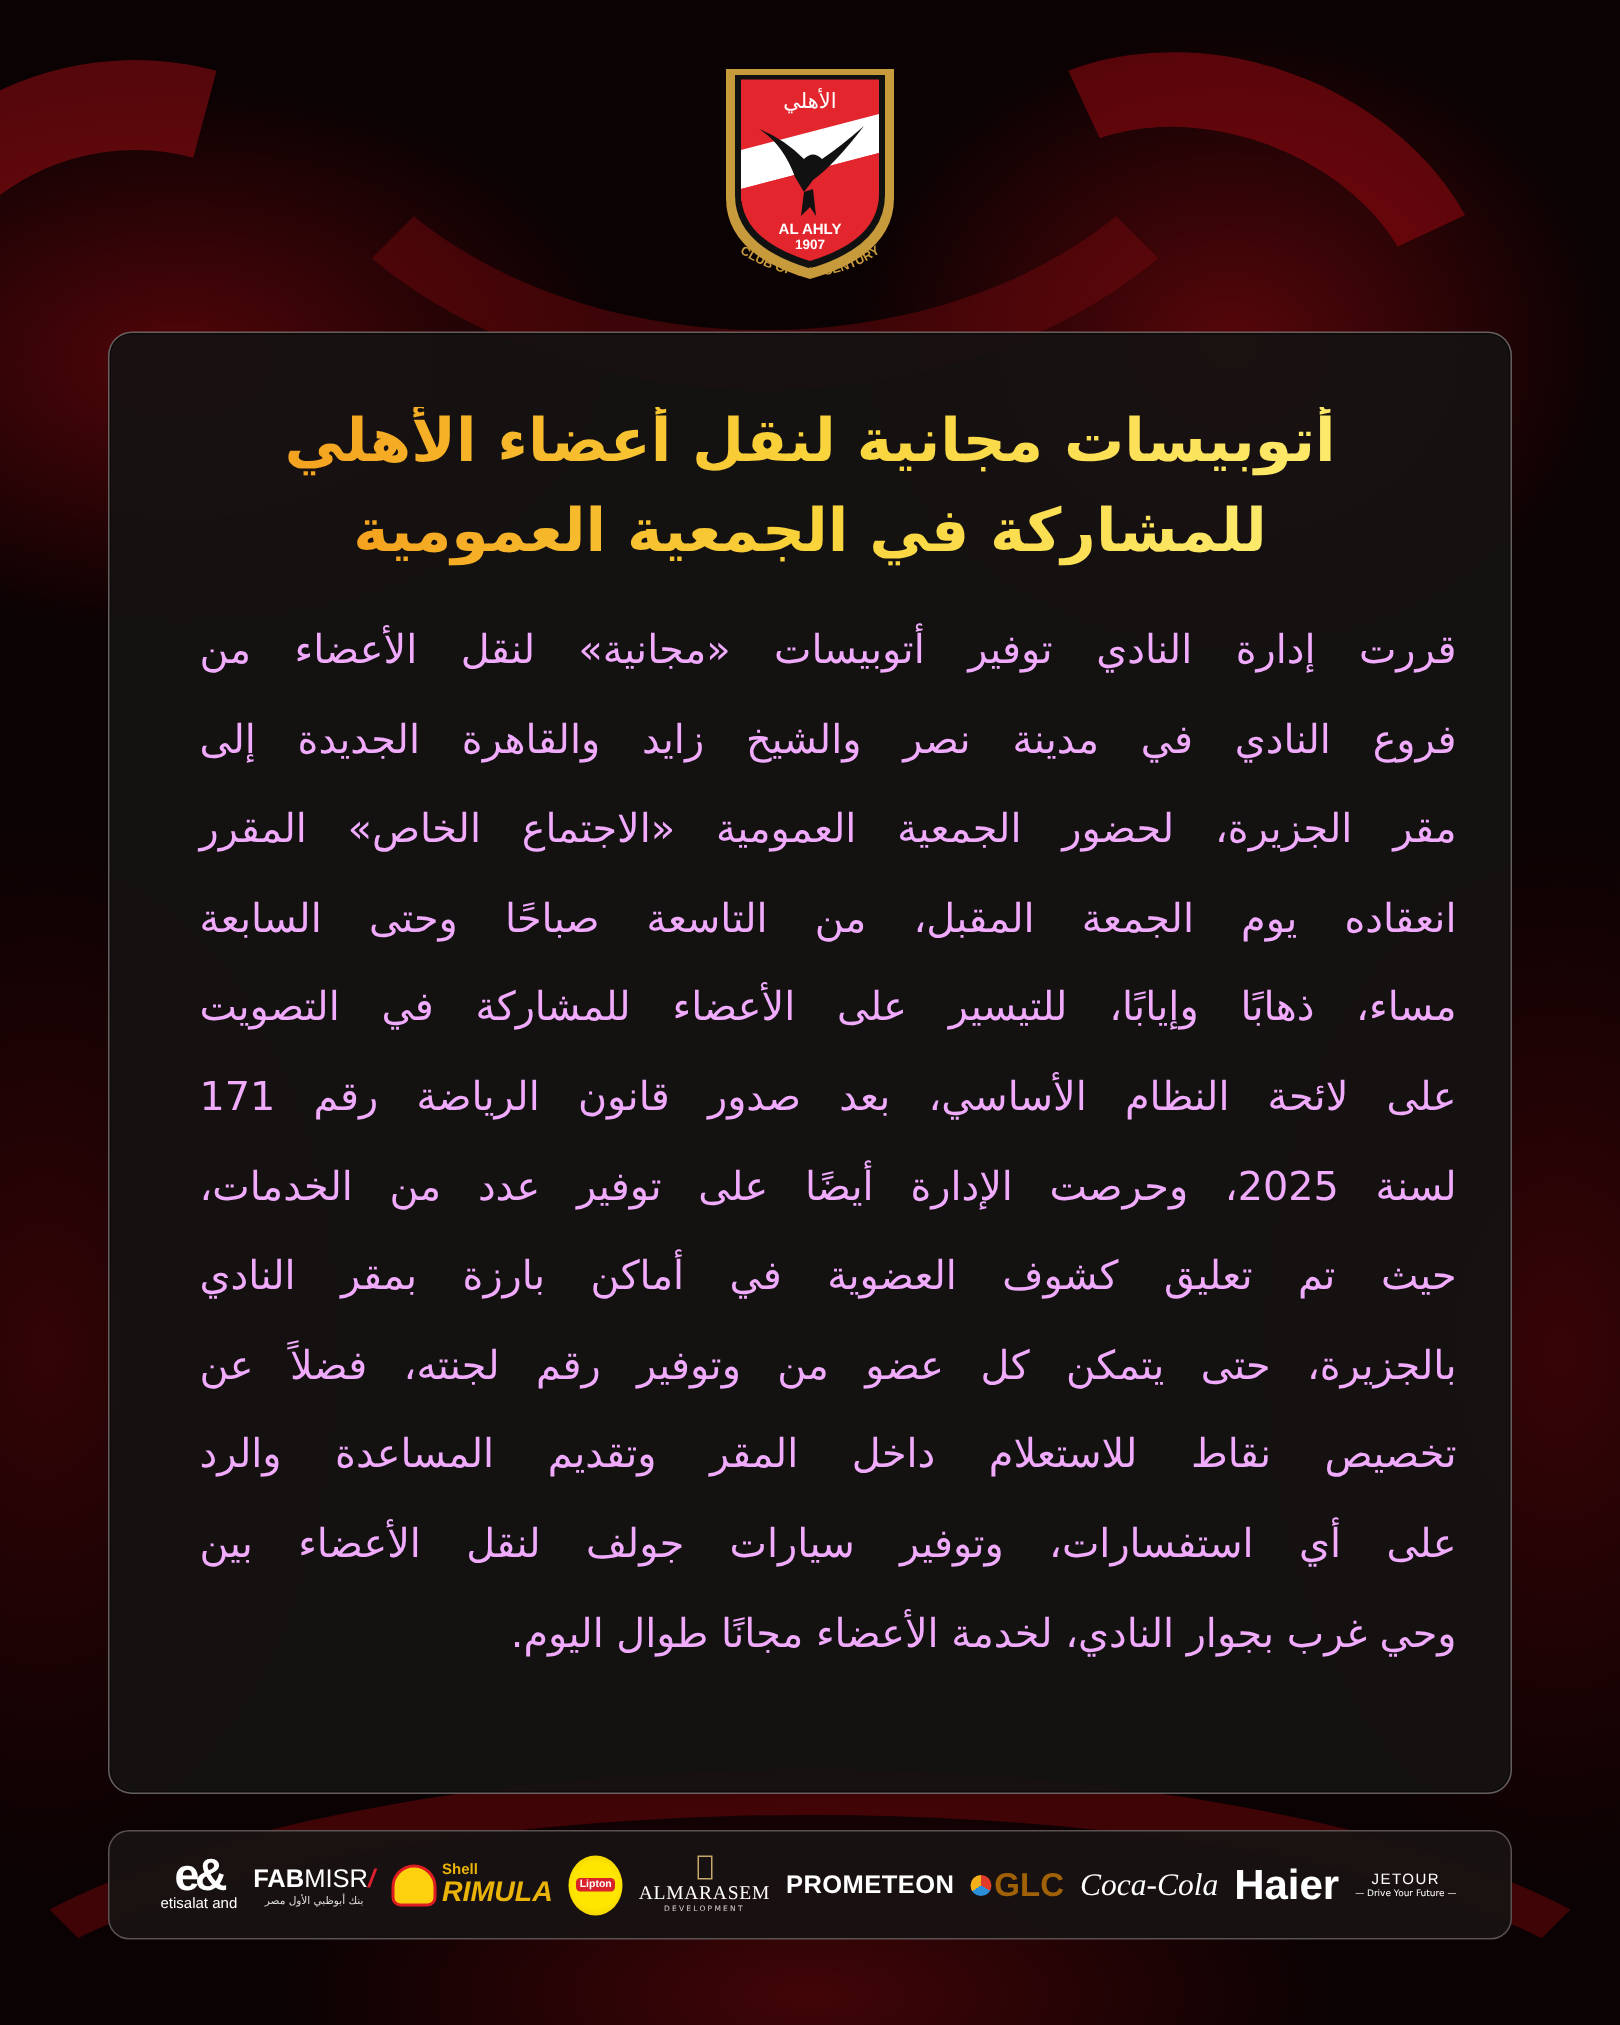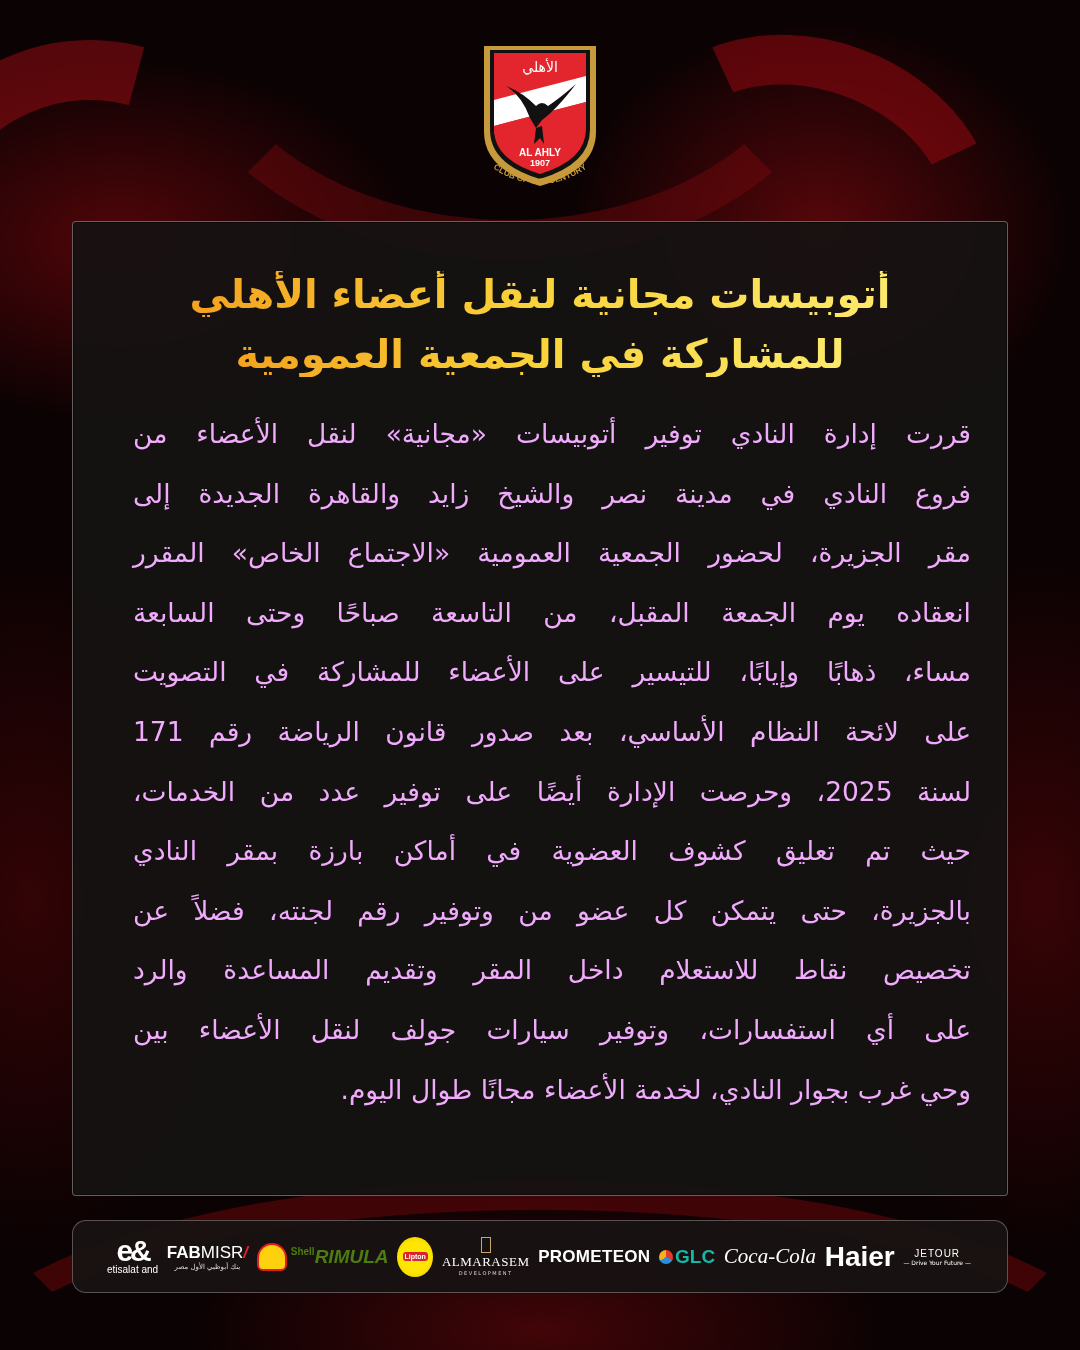"أتوبيسات مجانية لنقل أعضاء الأهلي" .card { border-radius: 4px -> 16px }
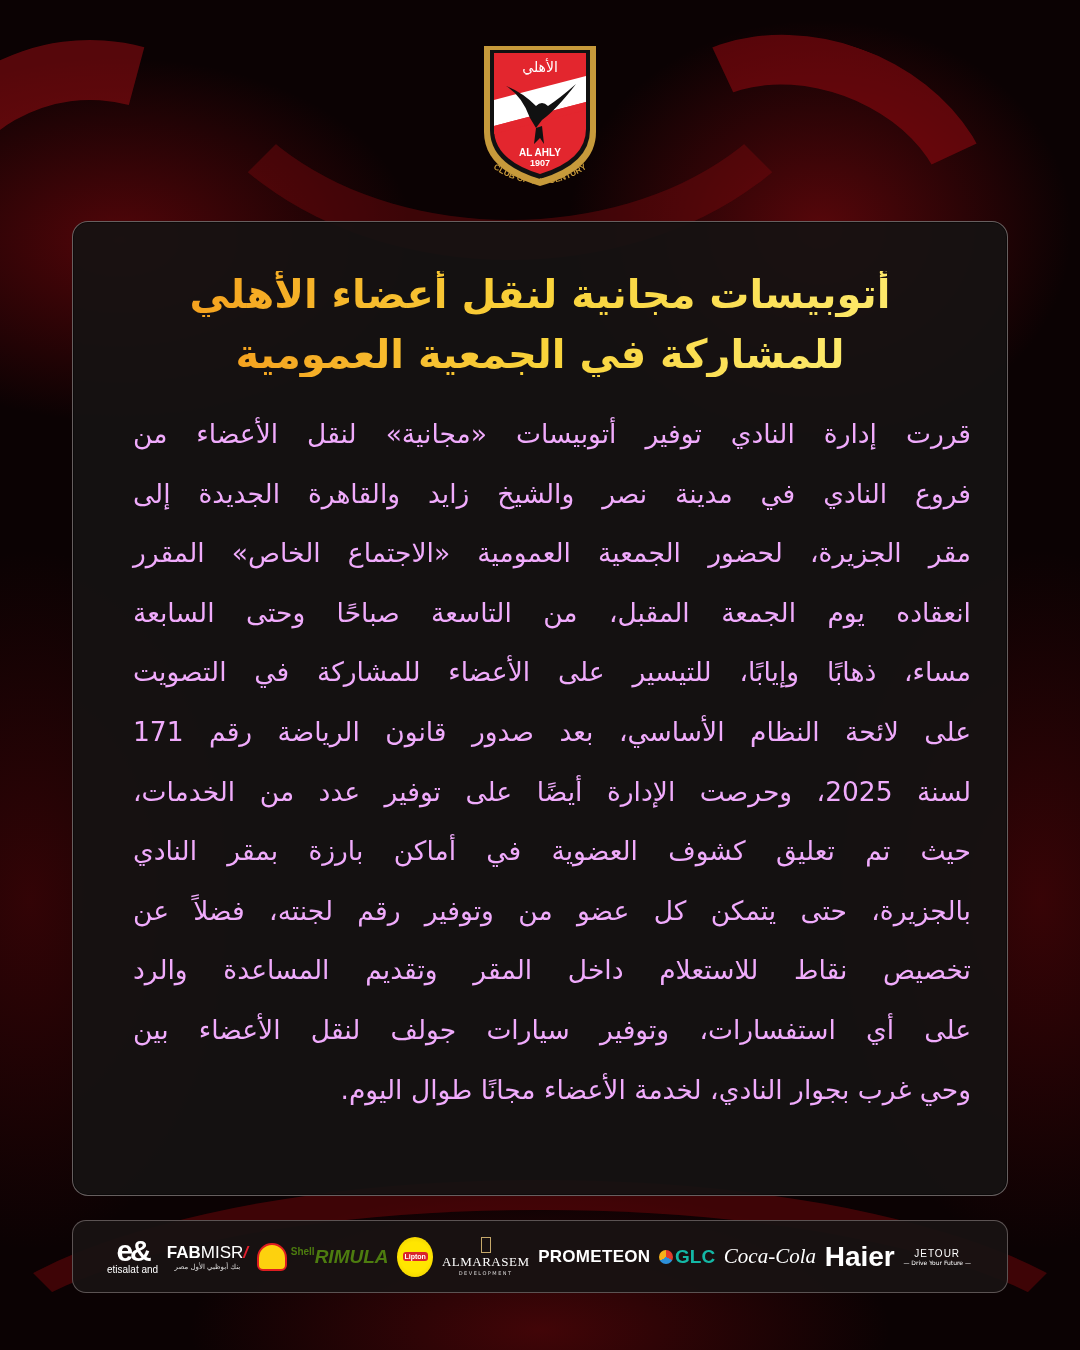"Shell" .sp-shell .words { color: #4d7c0f -> #eab308; flex-direction: row -> column }
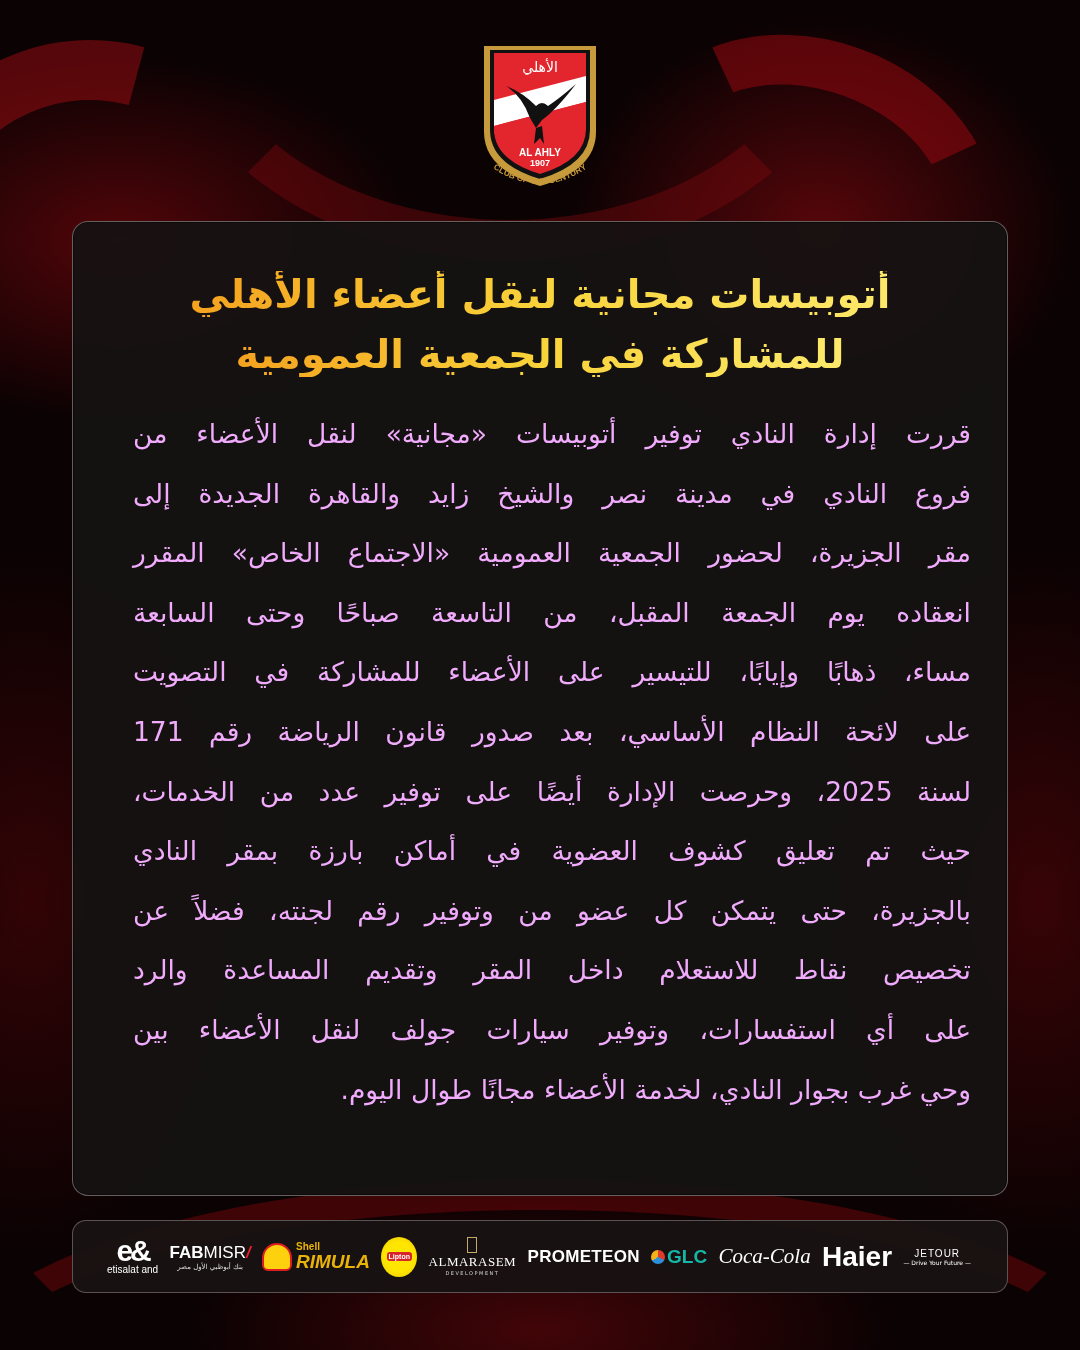"GLC" .sp-glc .mark { color: #14b8a6 -> #a16207; font-size: 19px -> 22px }
